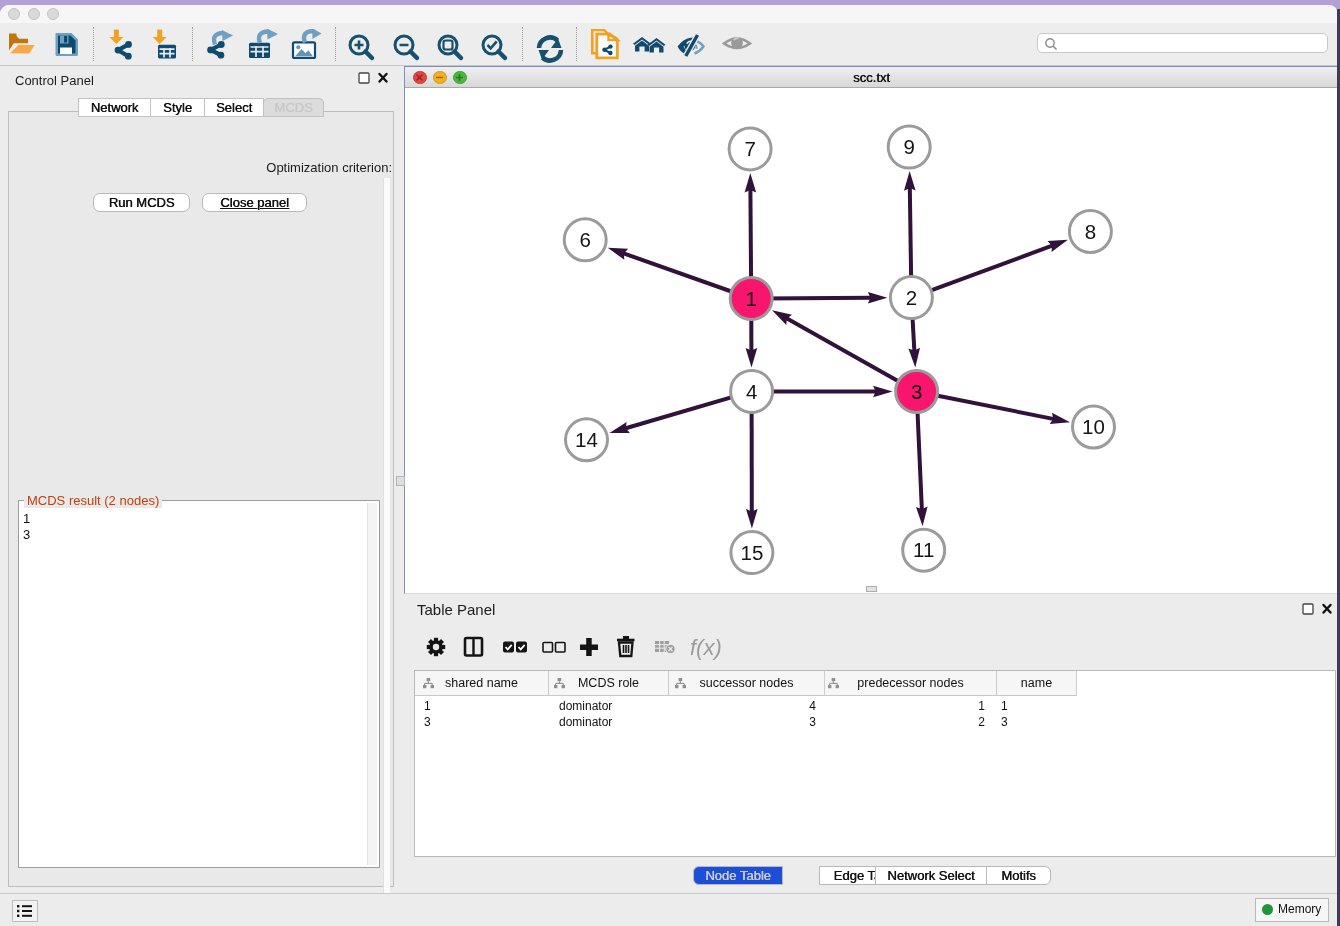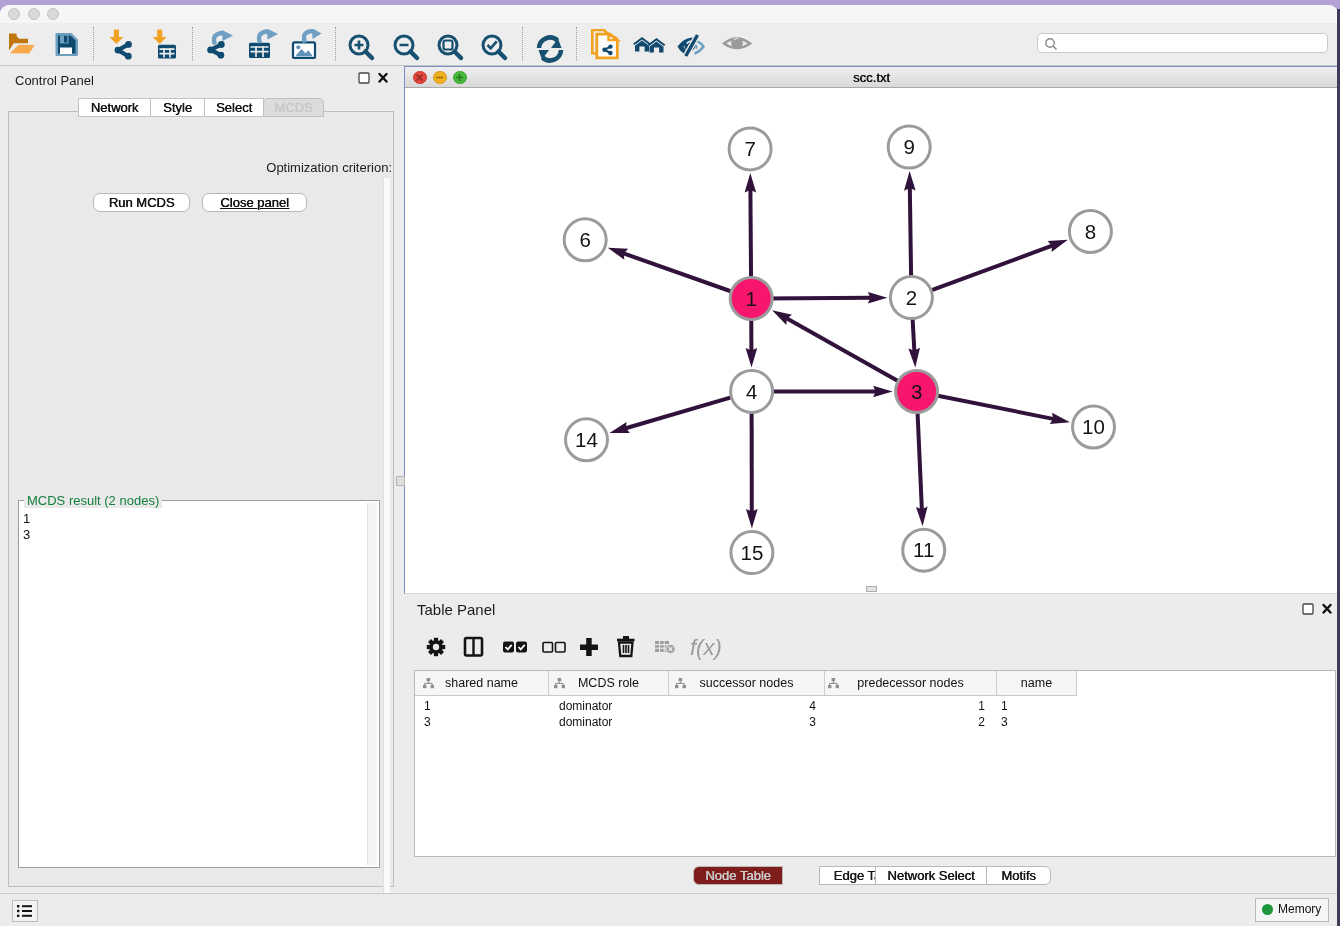"MCDS result (2 nodes)" #mcds-legend { color: #15803d -> #c2410c }
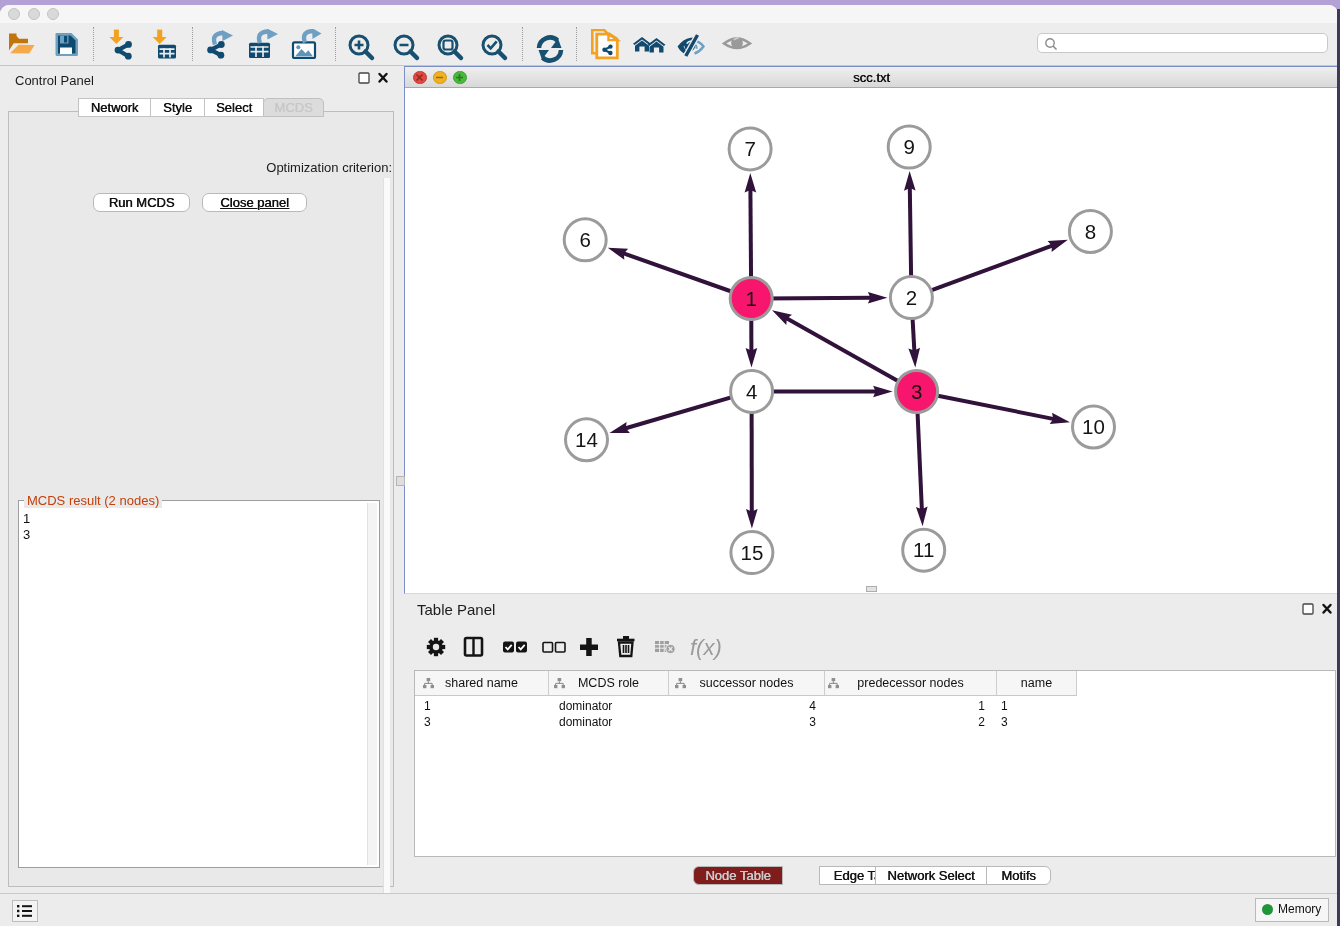"Node Table" div.btab { background: #7f1d1d -> #1d4ed8 }
